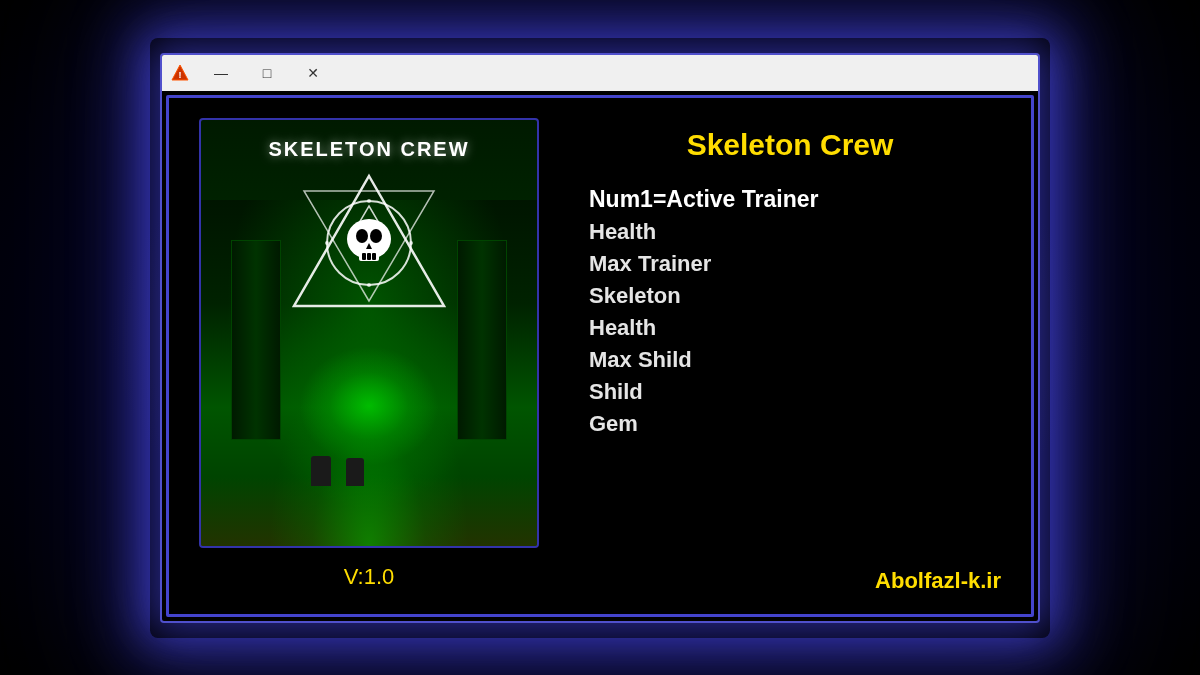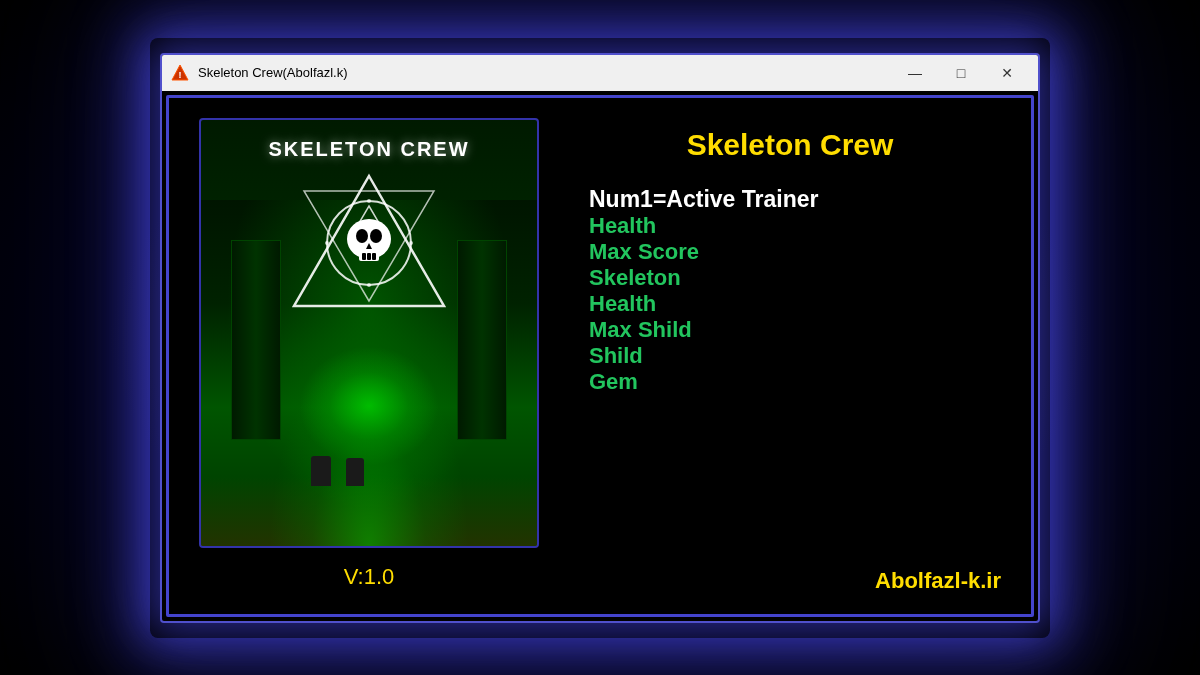"Skeleton Crew(Abolfazl.k)" span.titlebar-title { html: <span>Skeleton Crew(Abolfazl.k)</span> -> none }
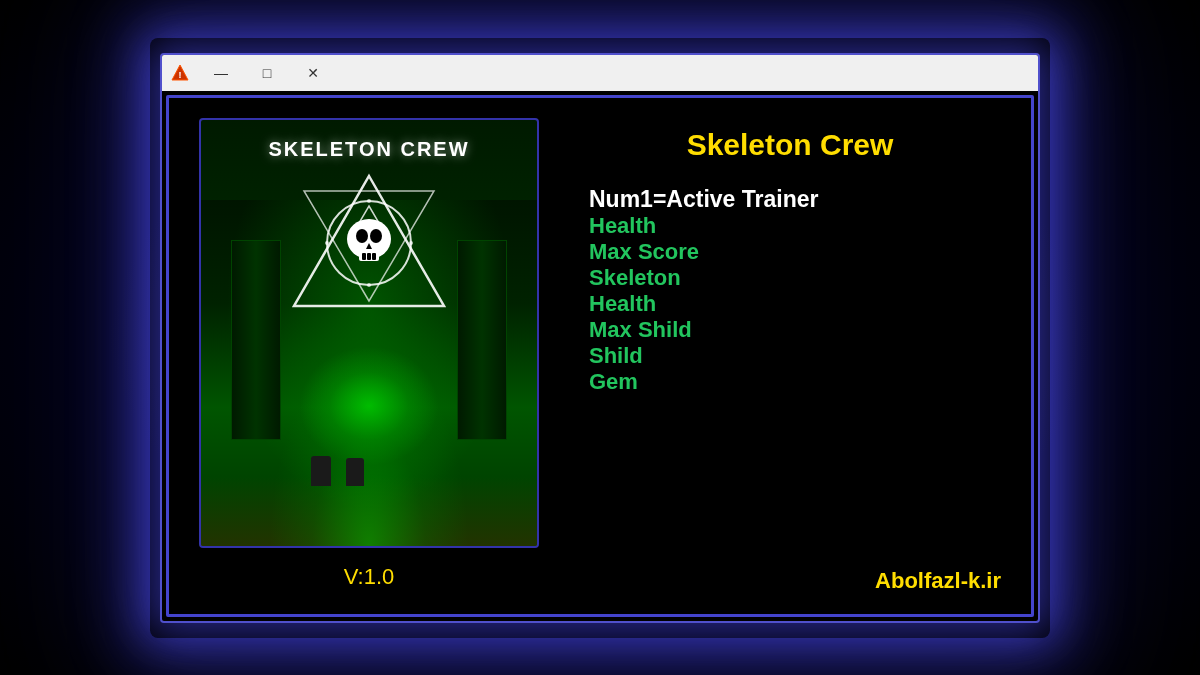"Num1=Active Trainer" .features-list { gap: none -> 6px }
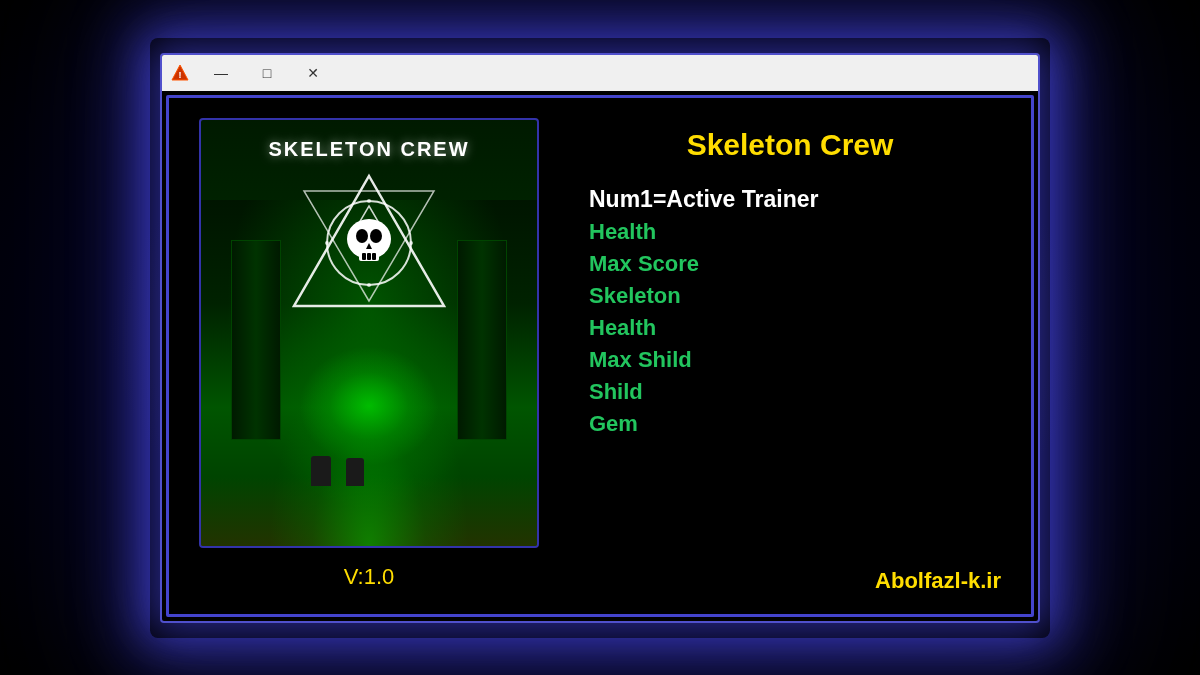"Health" .feature-item { color: #22c55e -> #e5e5e5 }
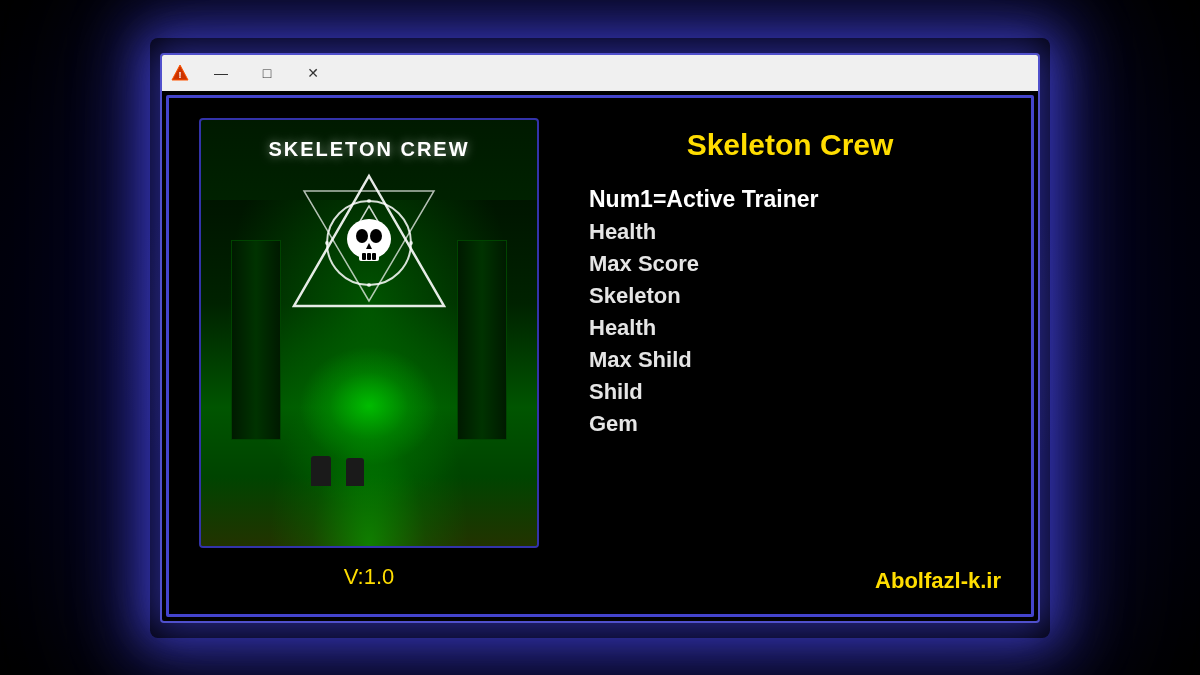"Max Score" span.feature-item { text: Score -> Trainer }
